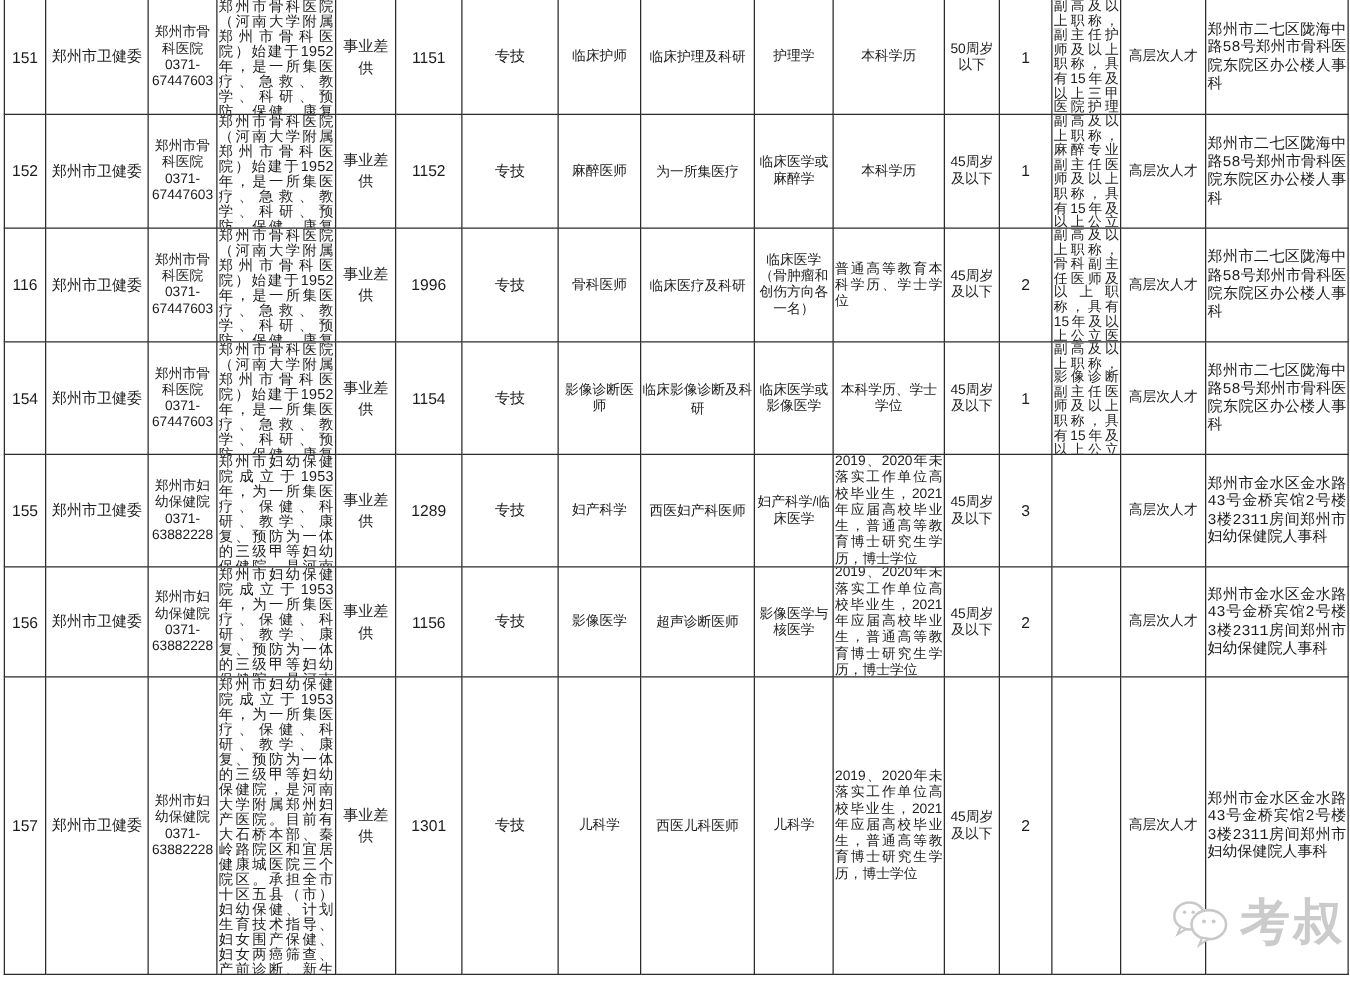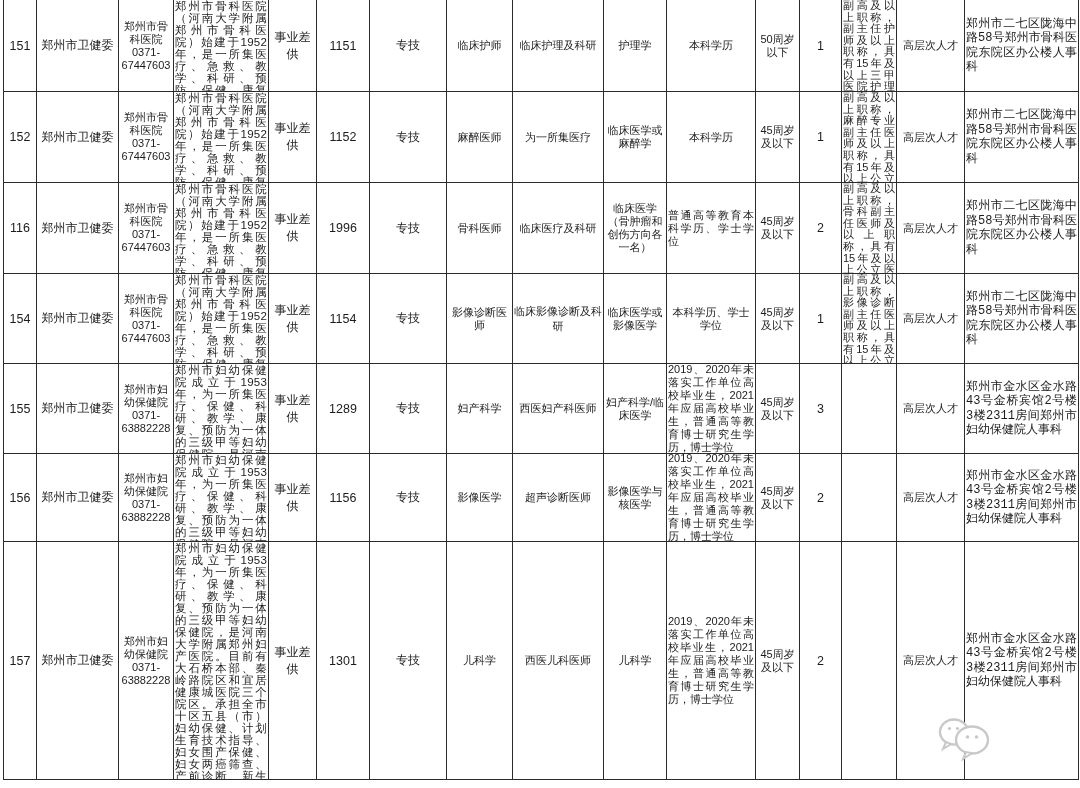"考叔" span.wm-text { html: none -> <span>考叔</span> }
